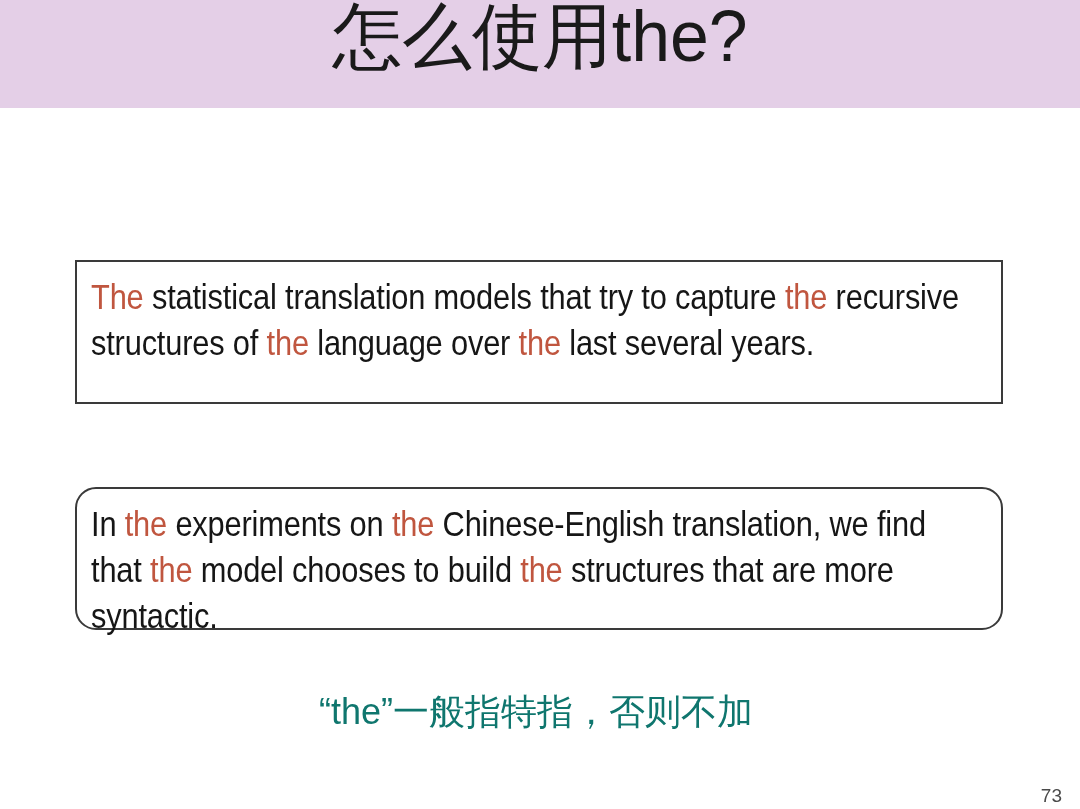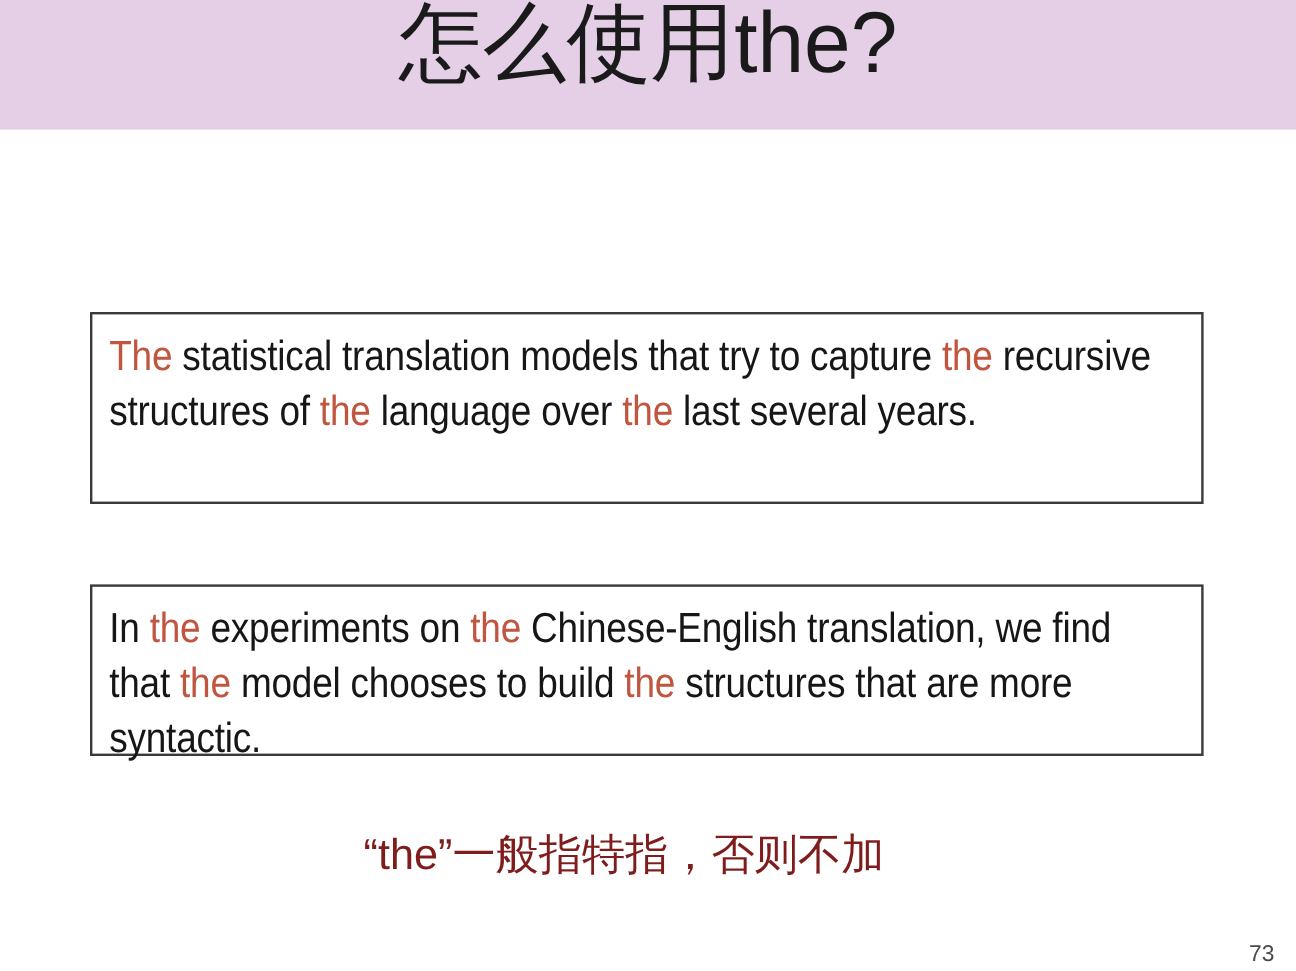"The statistical translation models that" #example-box-1 { height: 160px -> 144px }
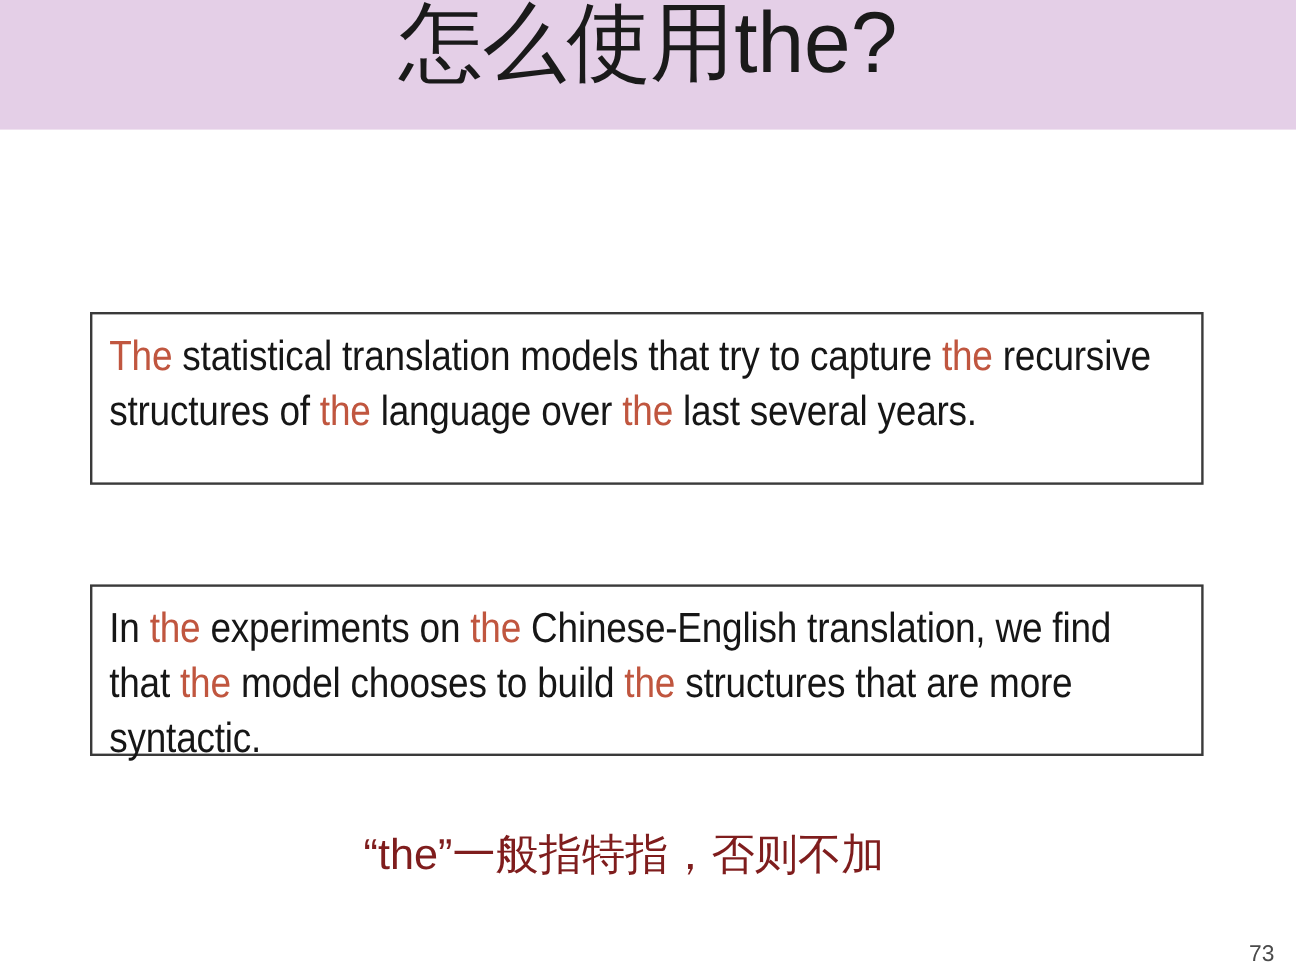"In the experiments on the" #example-box-2 { border-radius: none -> 21px }
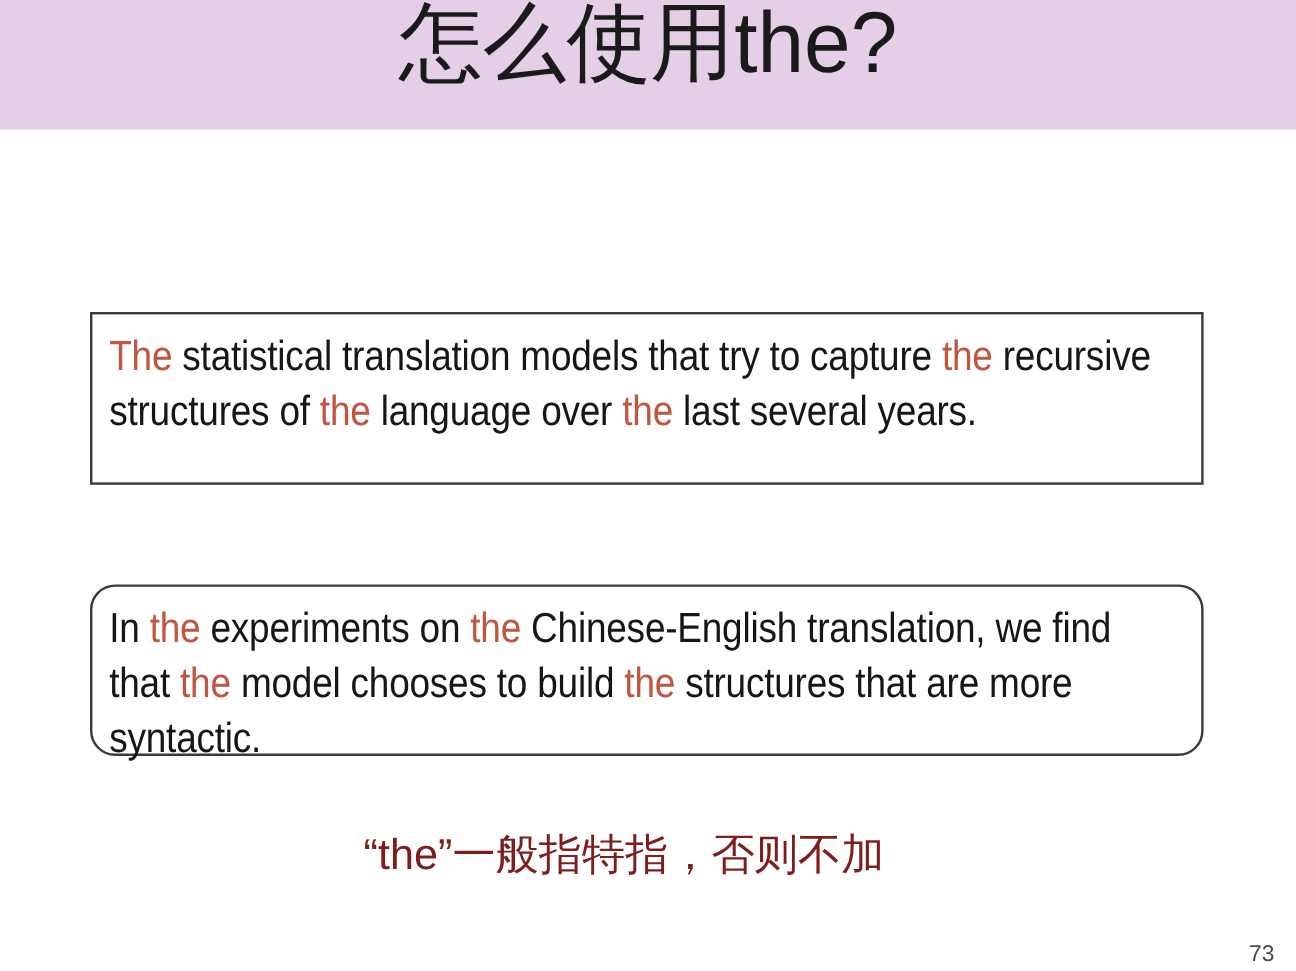"“the”一般指特指，否则不加" #caption { color: #7f1d1d -> #0f766e; left: 0 -> 16px }
